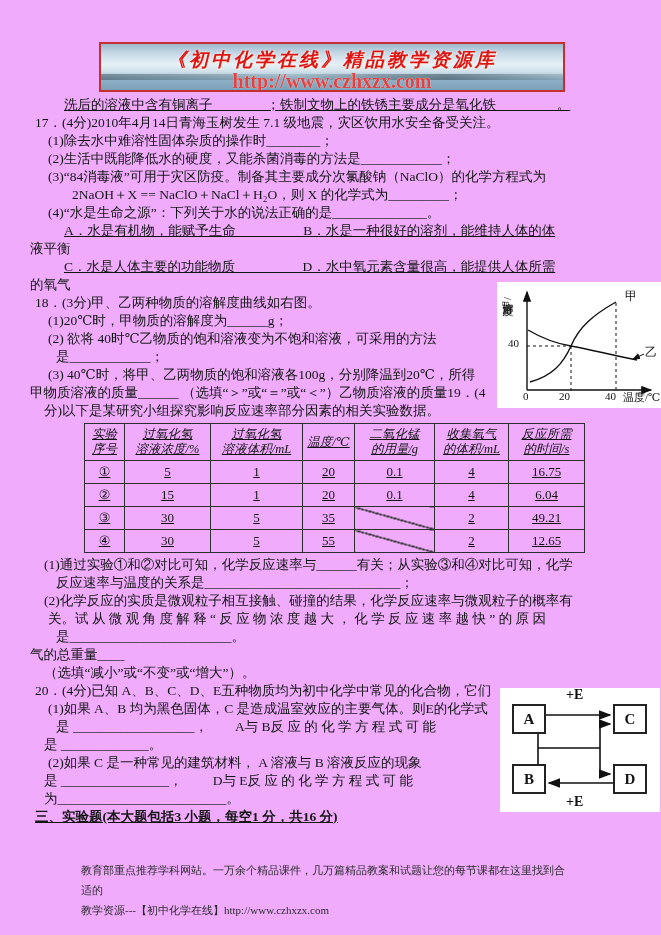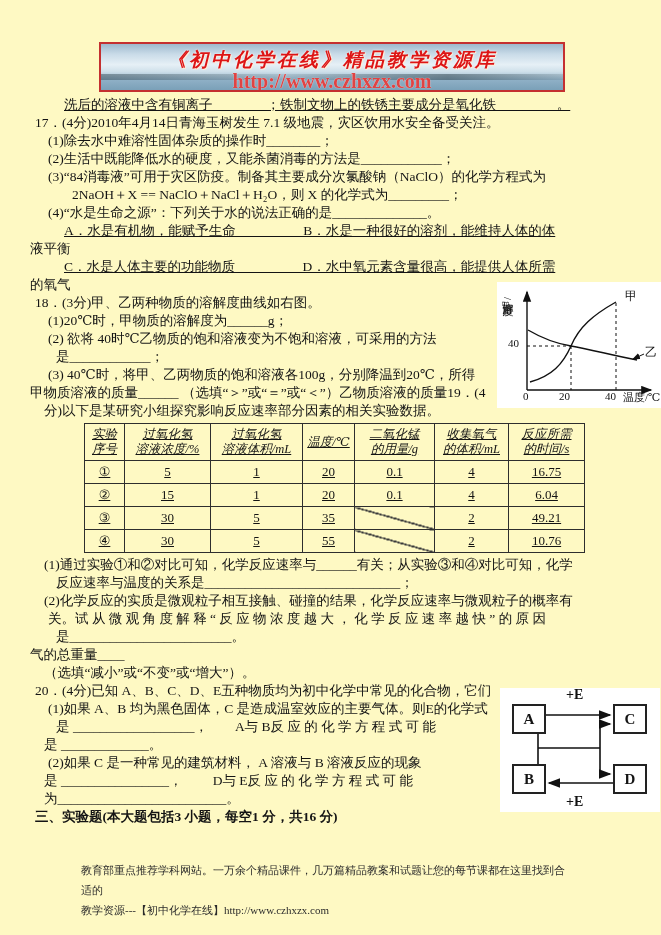"《初中化学在线》精品教学资源库" .page { background: #fef9c3 -> #f0abfc }
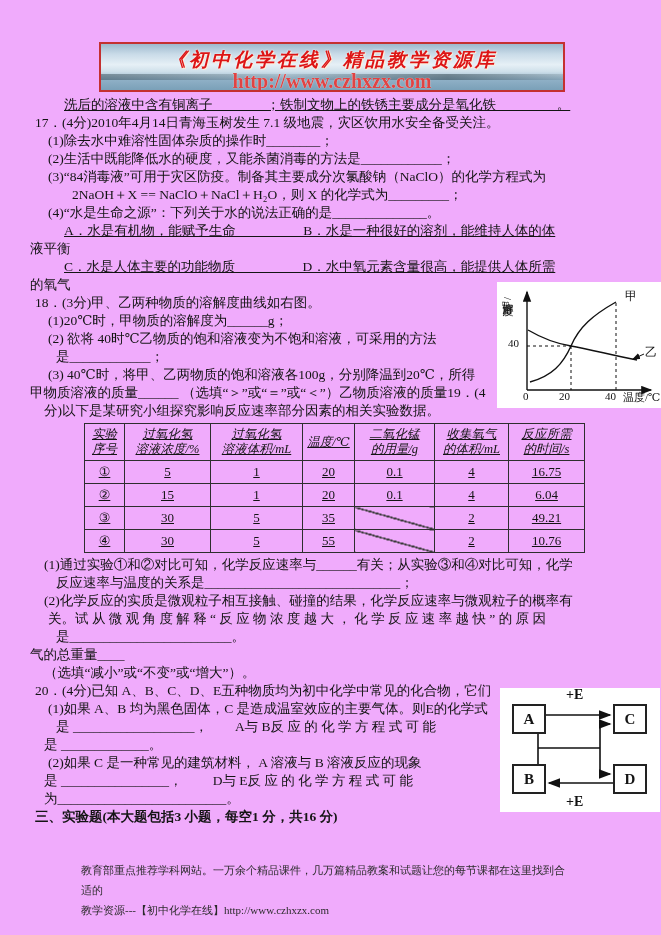"10.76" td { text: 10.76 -> 12.65 }
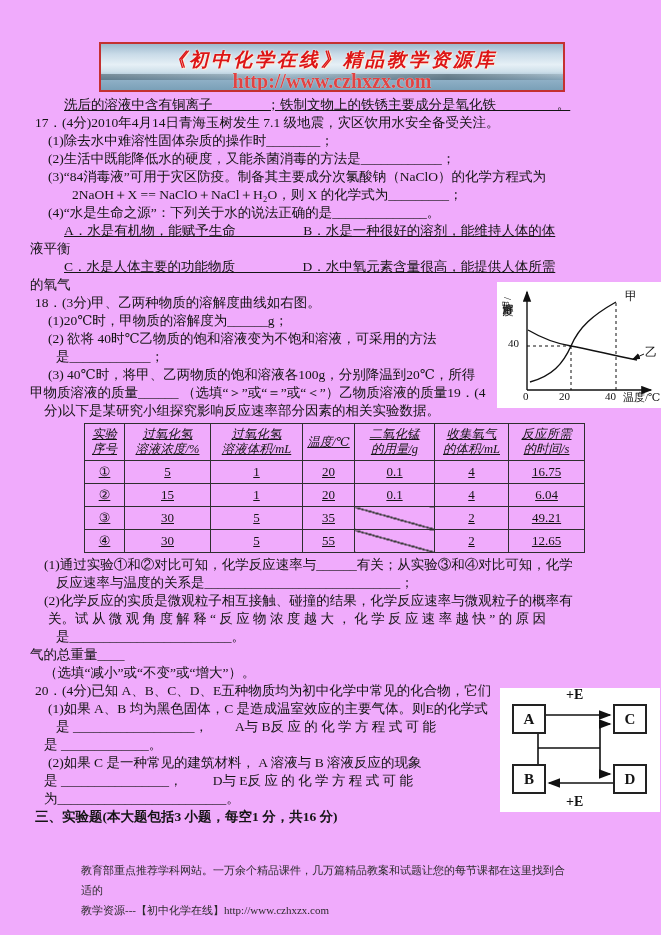"三、实验题(本大题包括3 小题，每空1 分，共16 分)" .bold { text-decoration: none -> underline }
